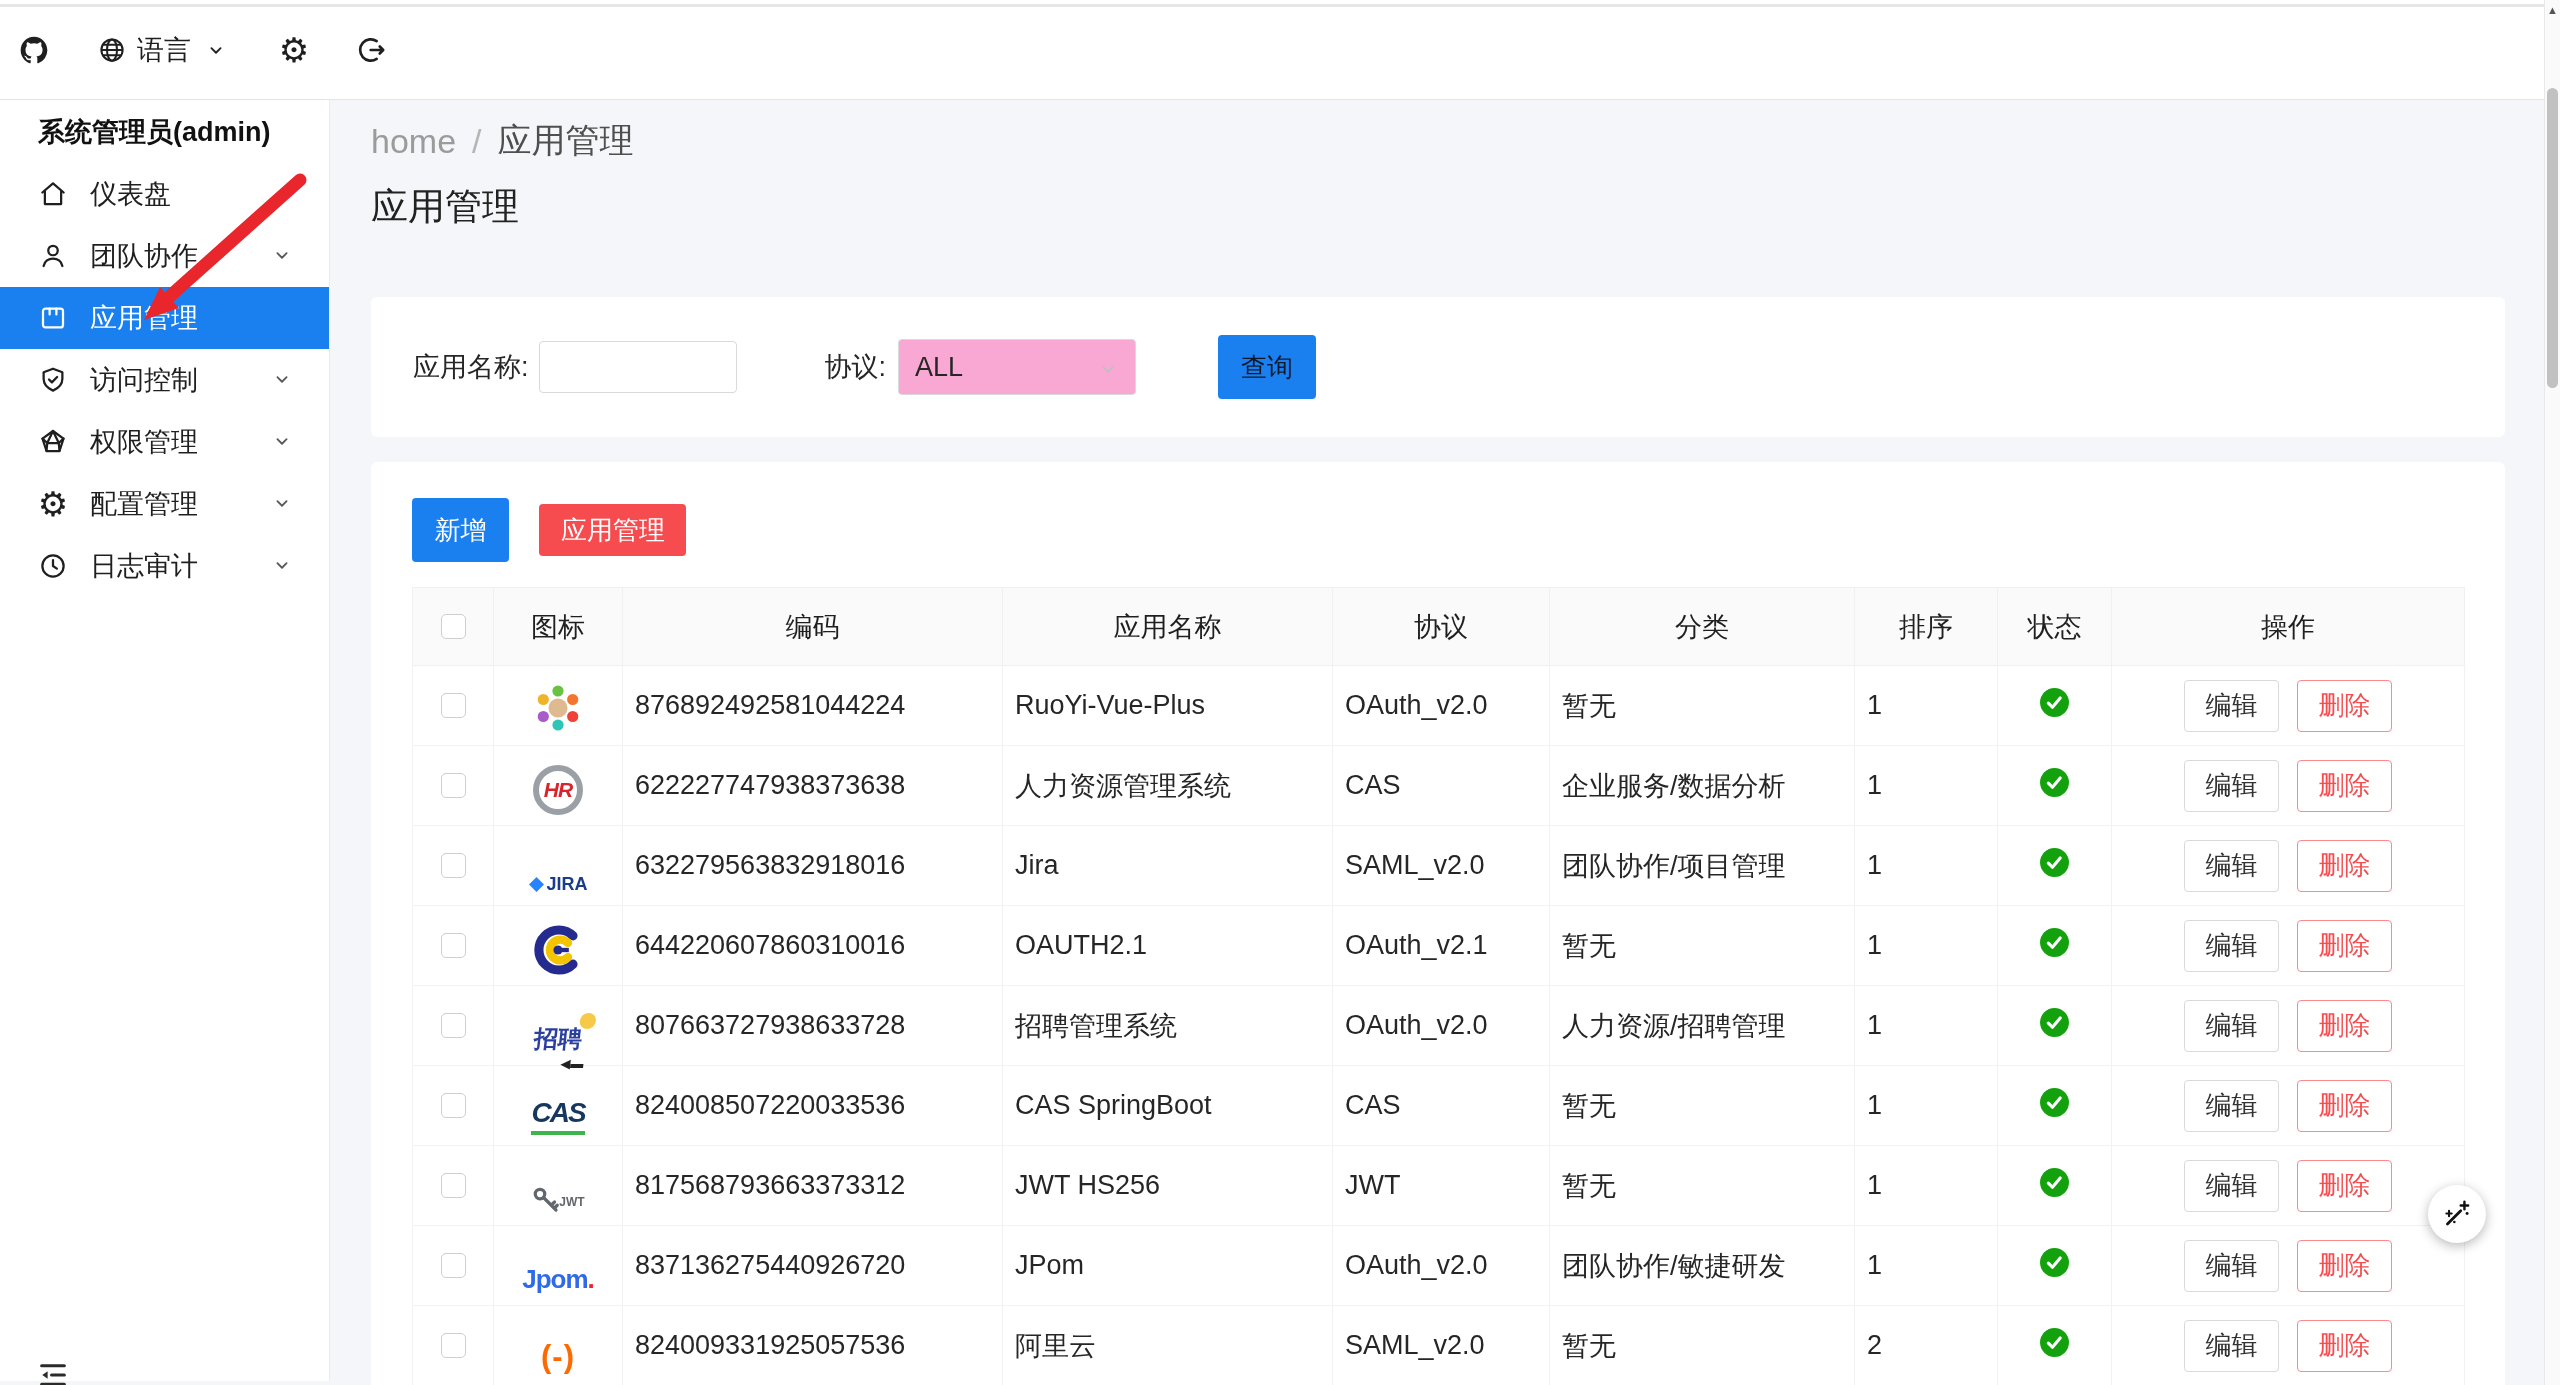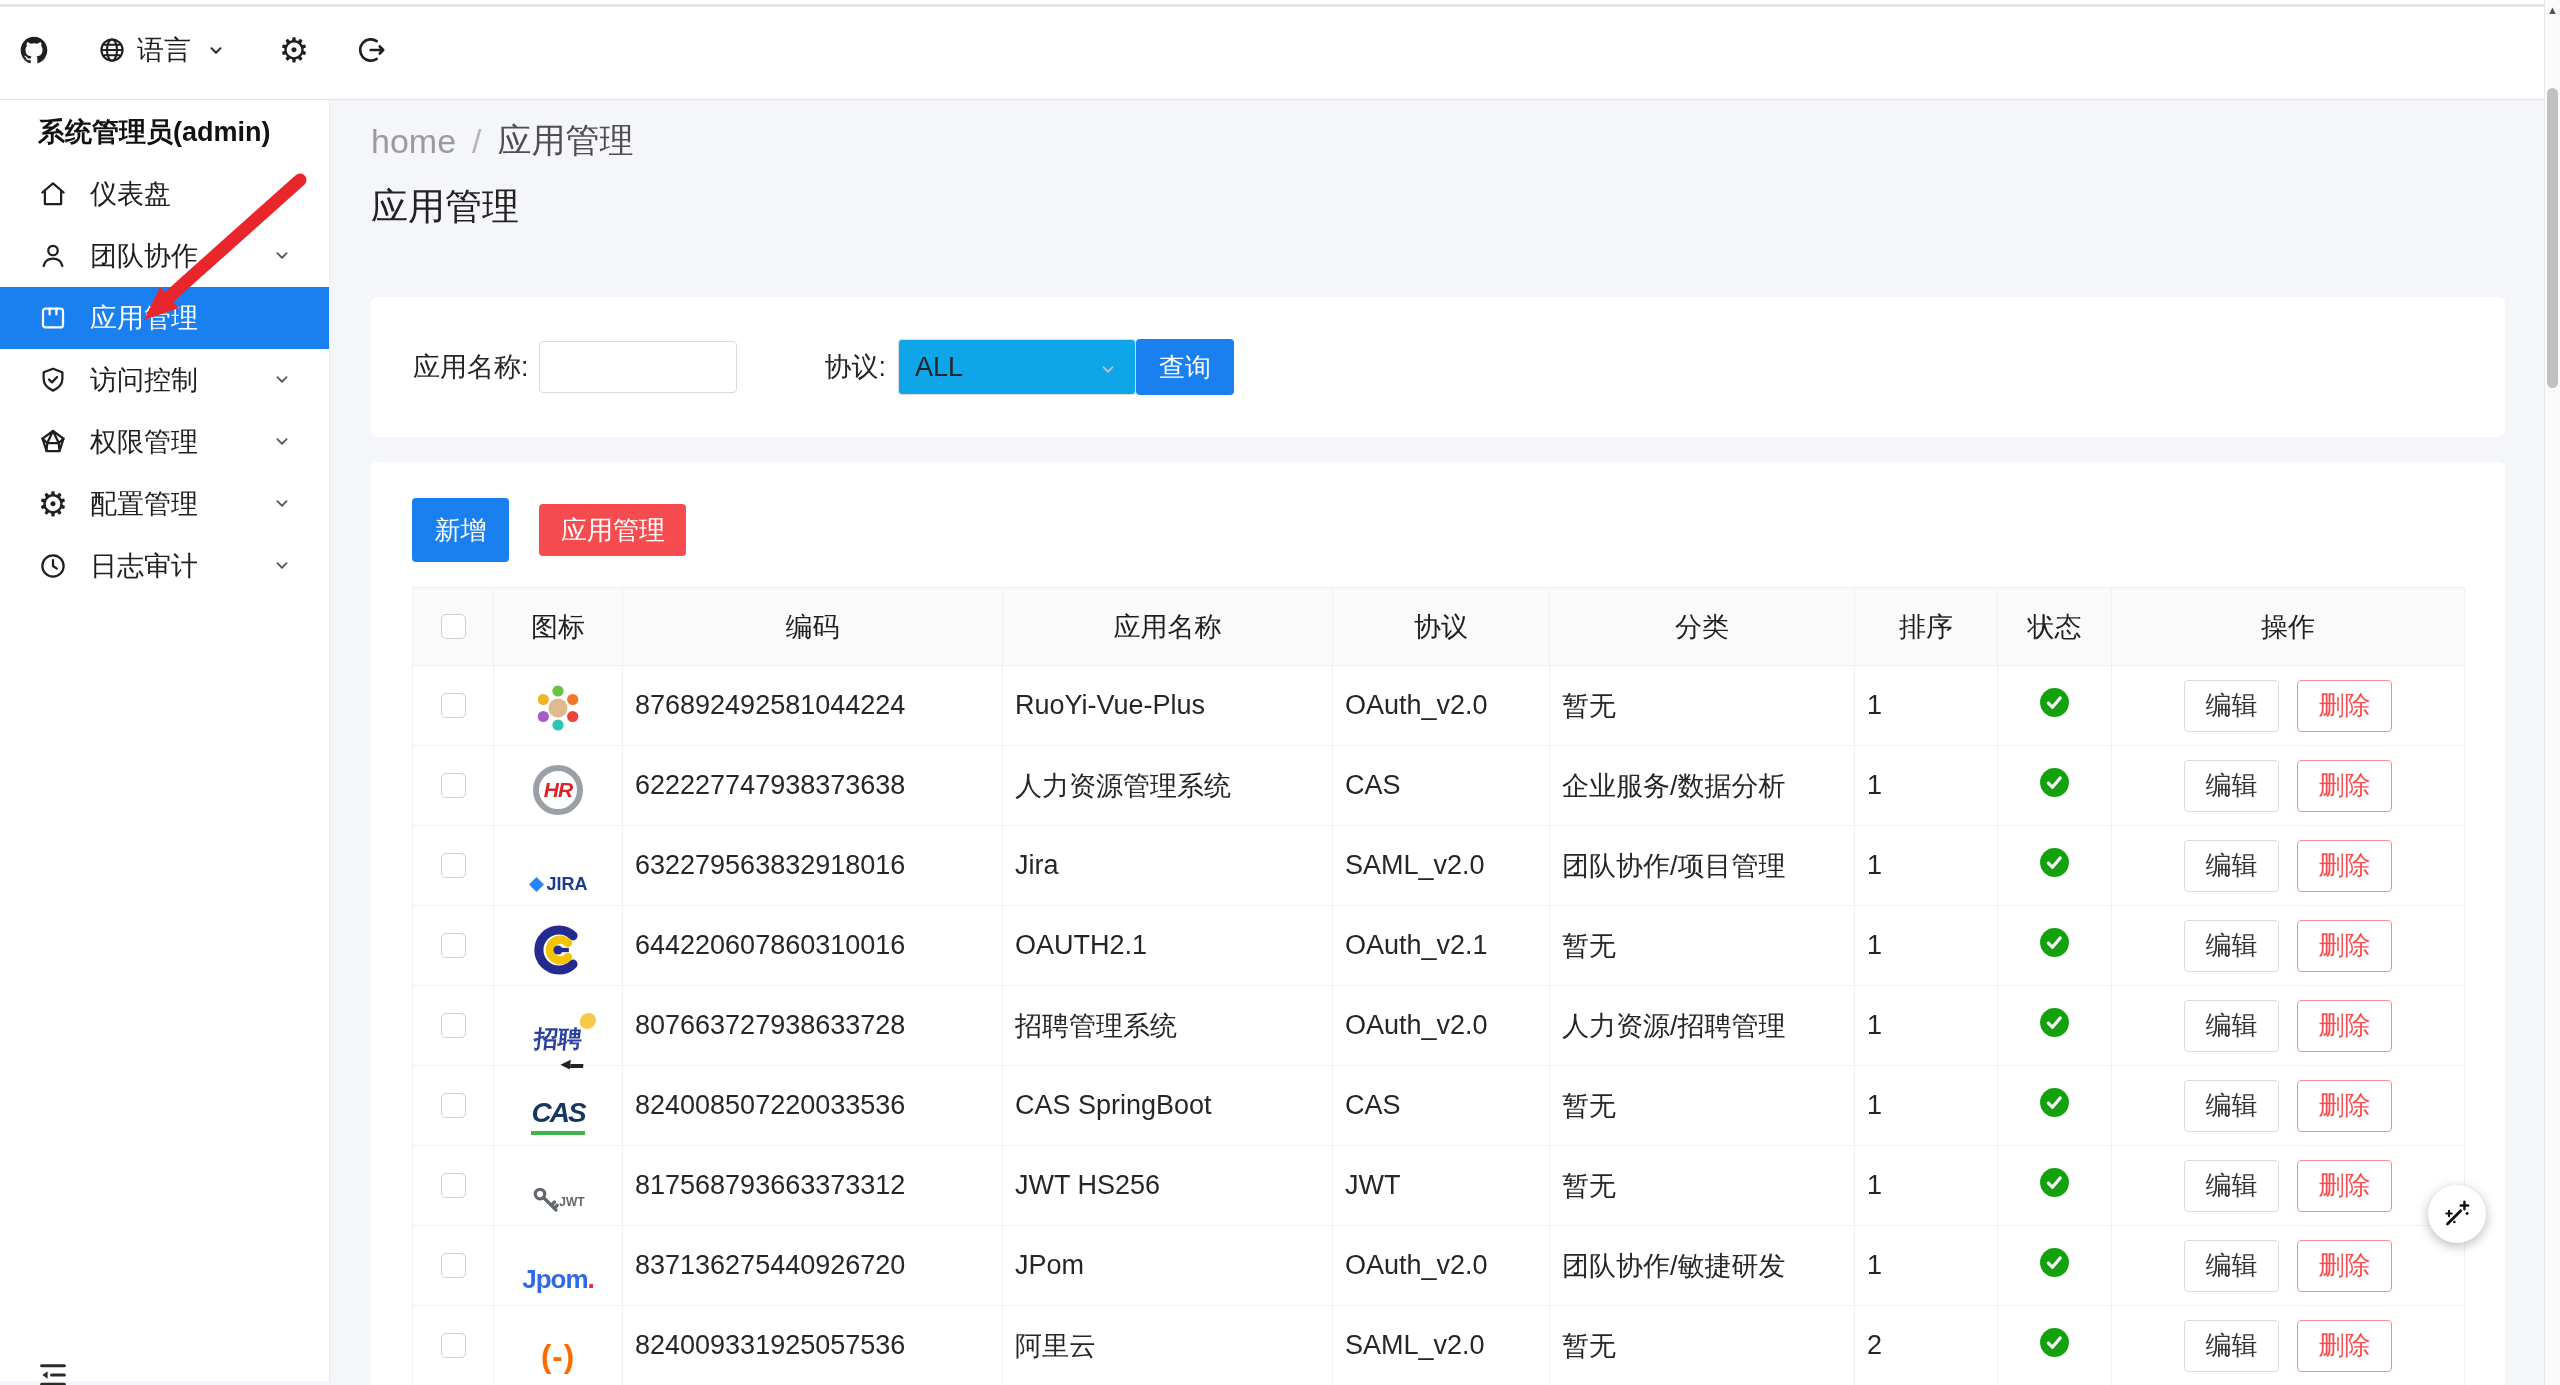"ALL" .f-select { background: #0ea5e9 -> #f9a8d4 }
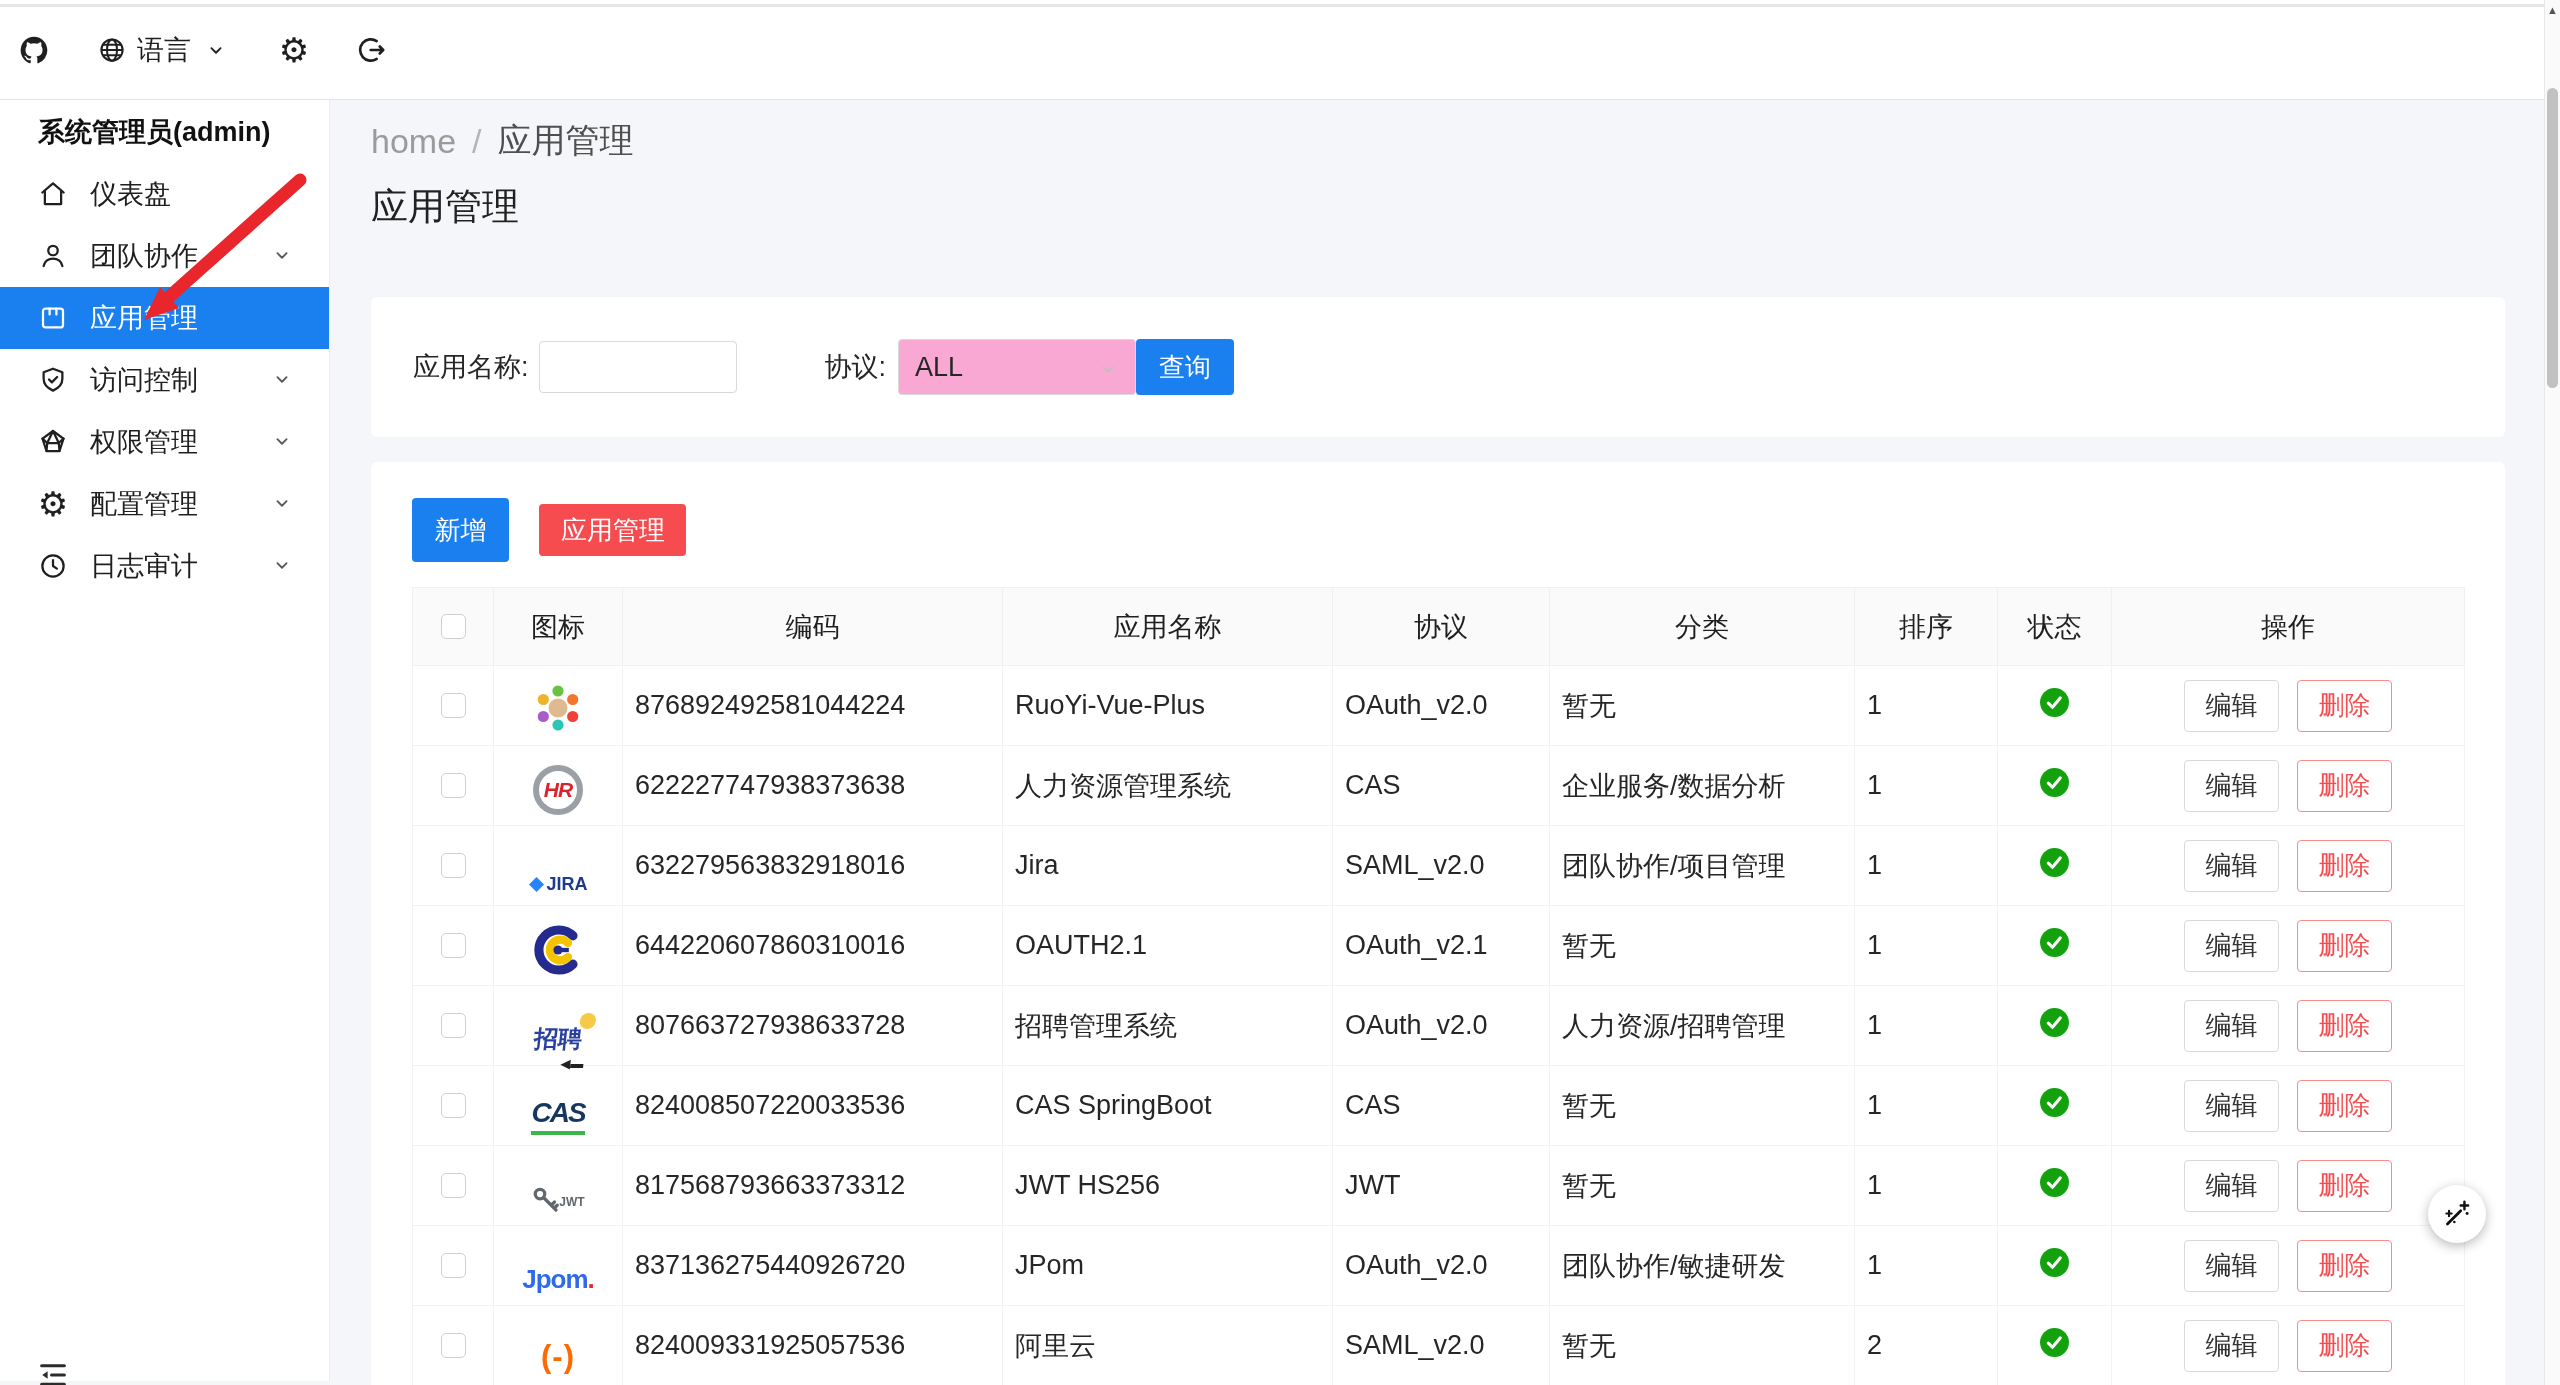"查询" .btn-search { color: #ffffff -> #0f172a; height: 56px -> 64px; margin-left: none -> 82px }
